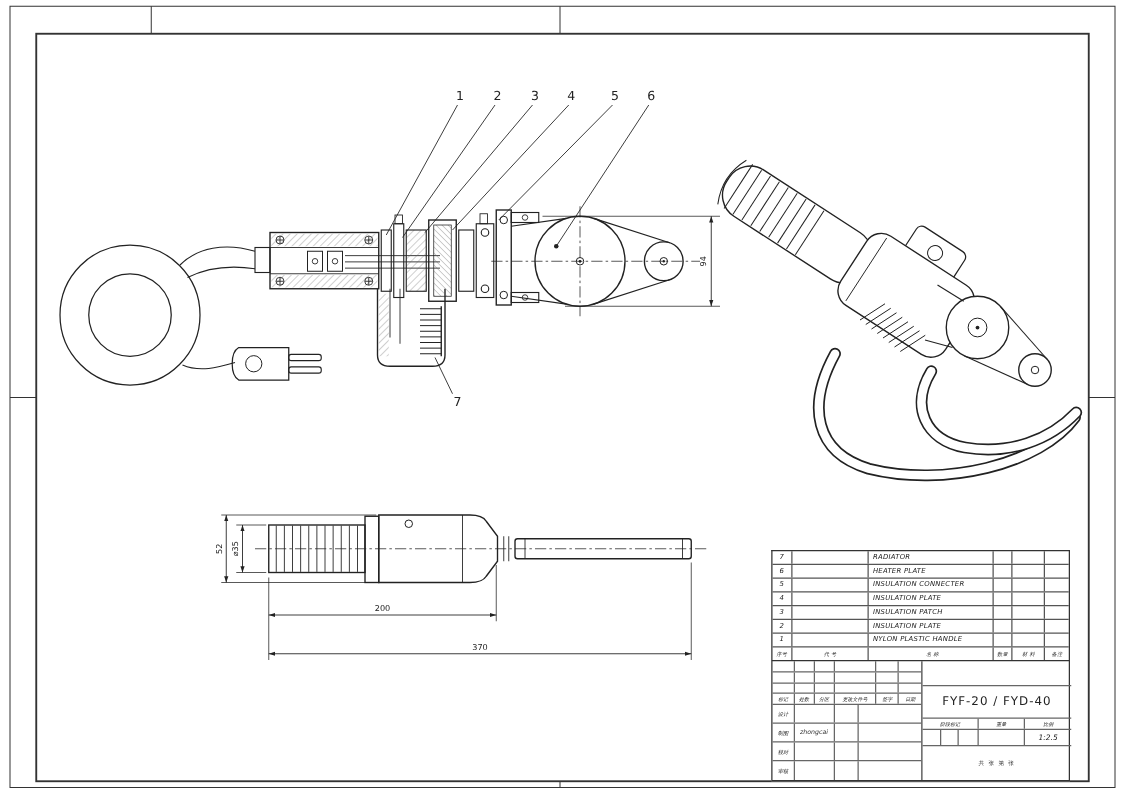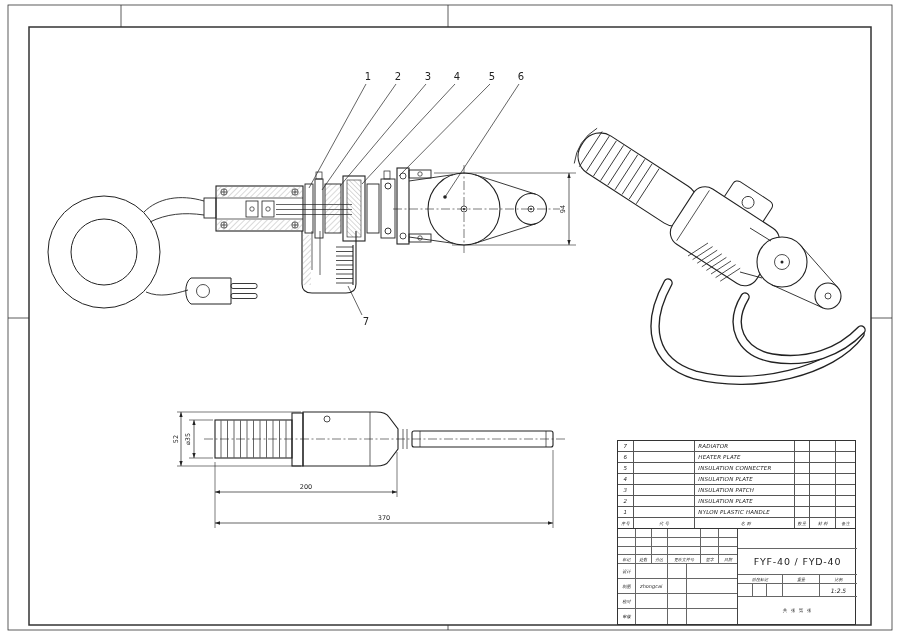"FYF-40 / FYD-40" div.tbr-model { text: FYF-40 -> FYF-20 }
